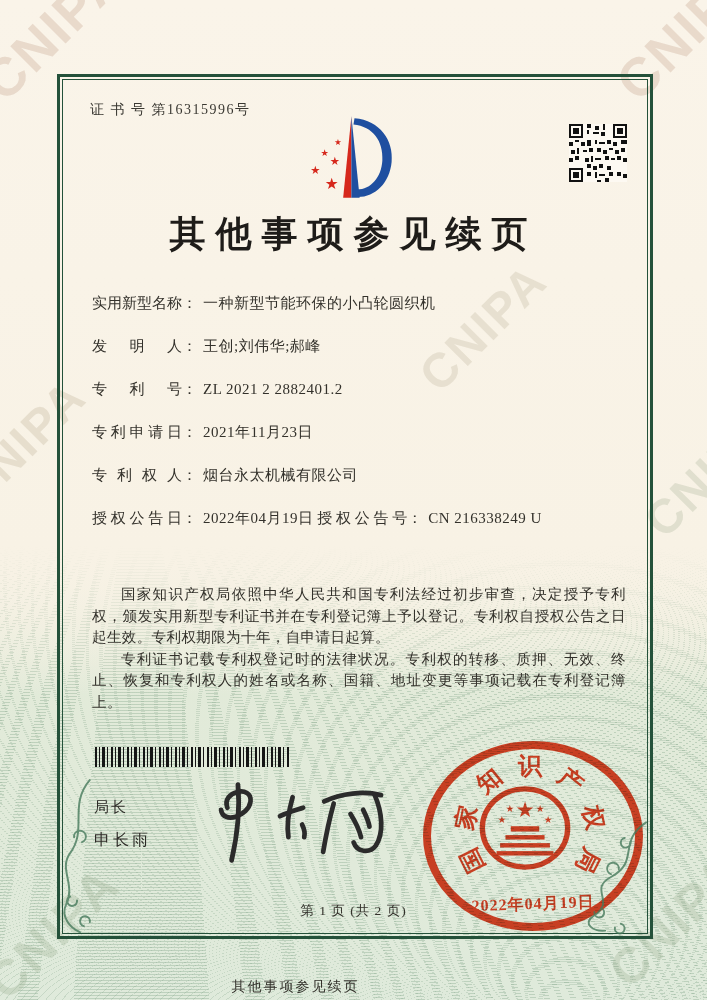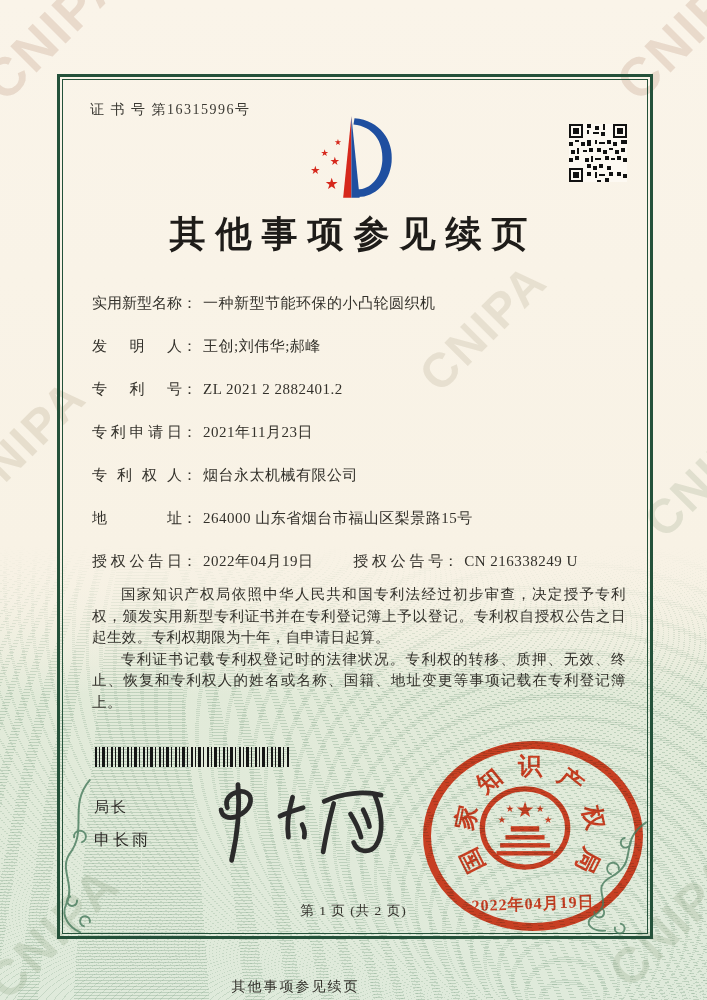"地址： 264000 山东省烟台市福山区梨景路15号" div.field-row { html: <div> <span>地址</span><span>：</span><span>264000 山东省烟台市福山区梨景路15号</span> </div> -> none }
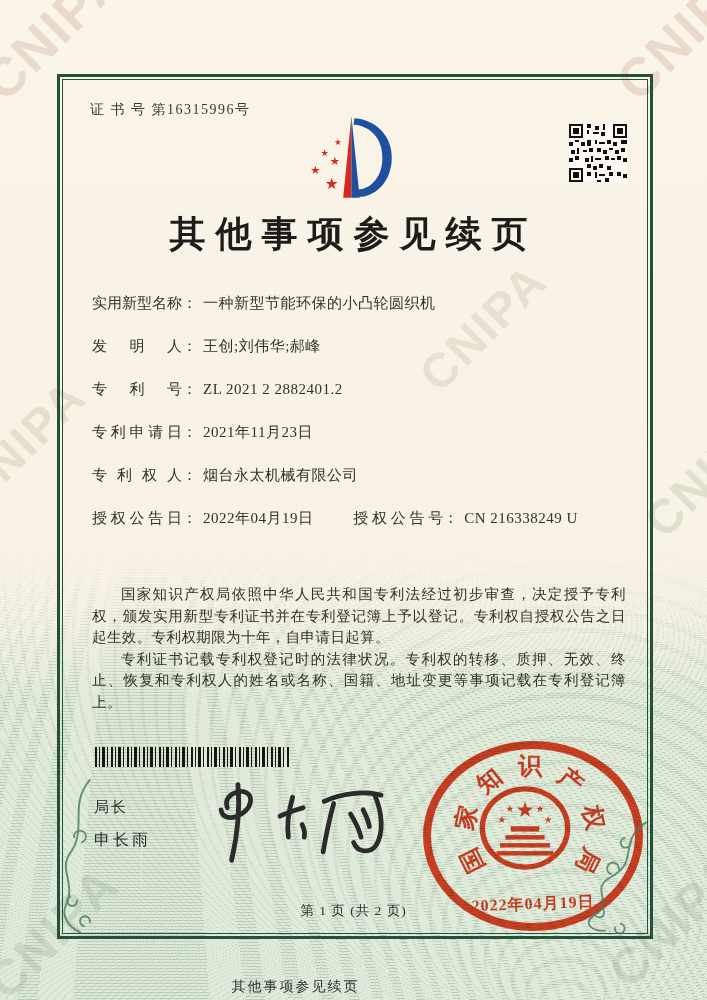"授权公告号： CN 216338249 U" .pair2 { margin-left: 36px -> none }
